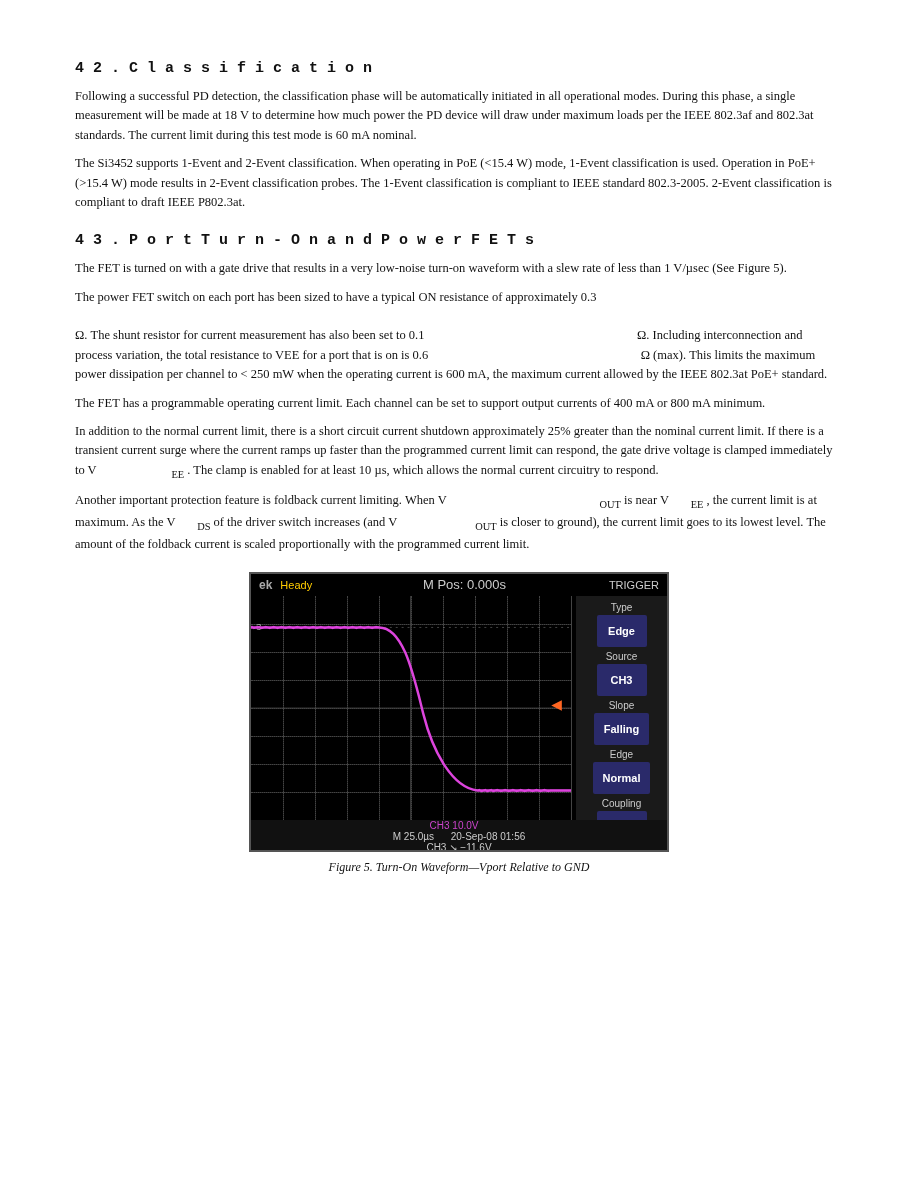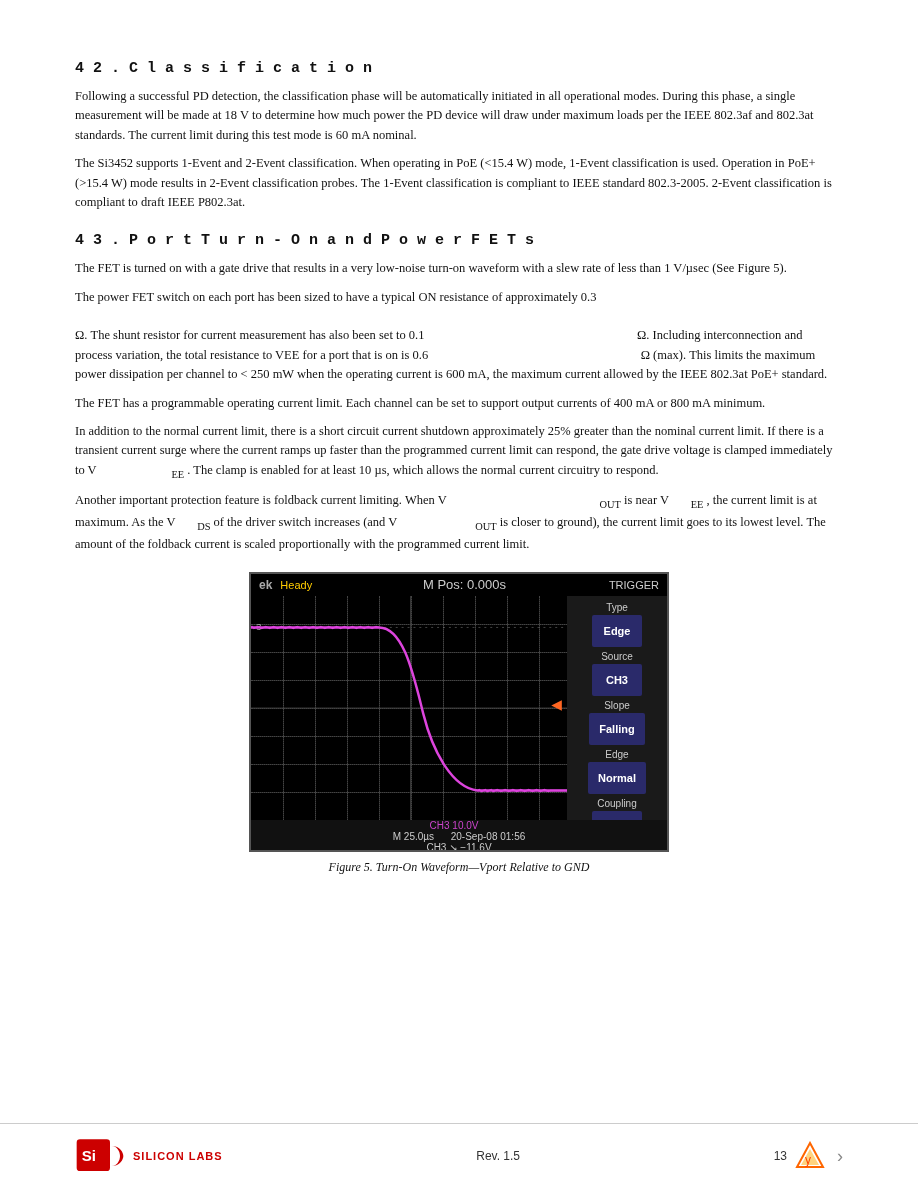"Type" .osc-sidebar { width: 100px -> 91px }
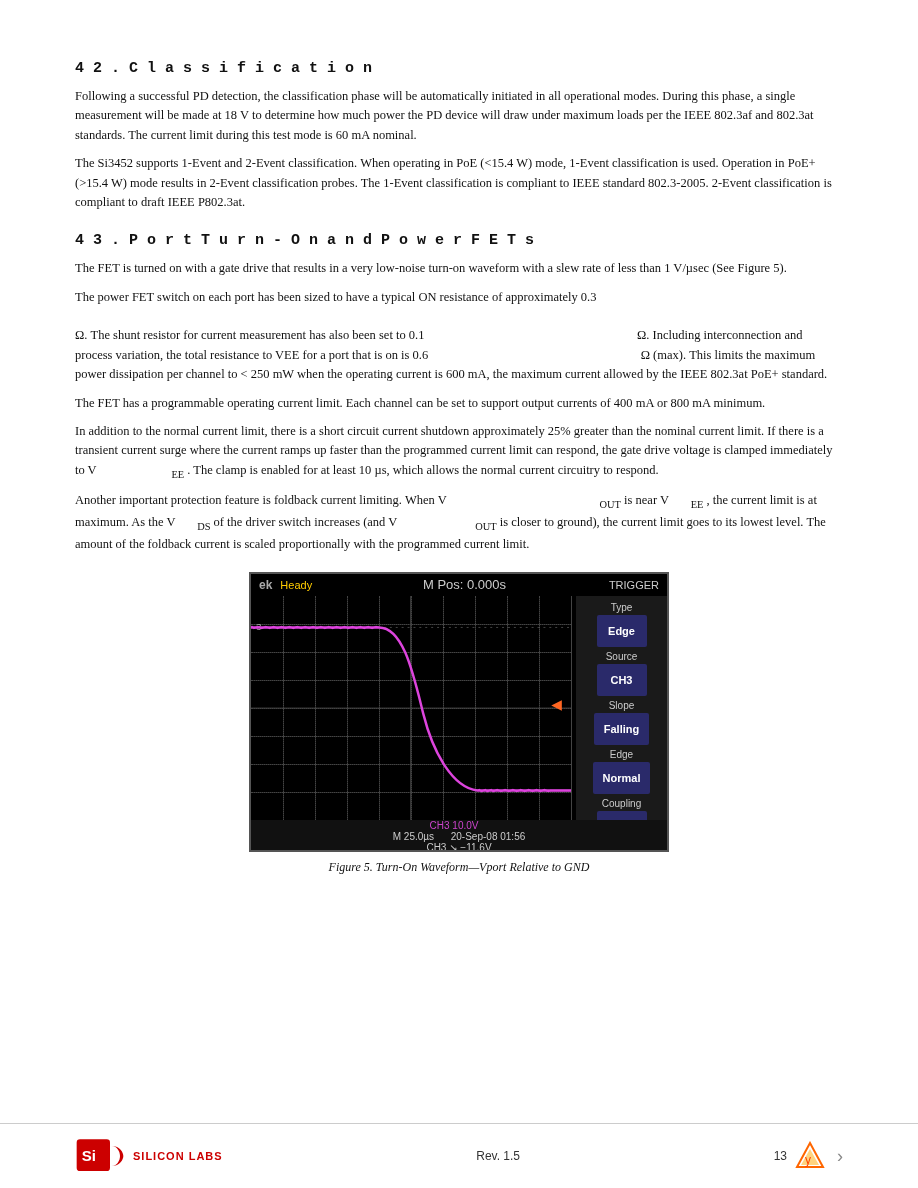"Si" div.footer-bar { html: <div> <div> <svg> <rect></rect> <text>Si</text> <path></path> </svg> <div> <div>SILICON LABS</div> </div> </div> <div>Rev. 1.5</div> <div> <span>13</span> <svg> <polygon></polygon> <polygon></polygon> <text>y</text> </svg> <span>›</span> </div> </div> -> none }
